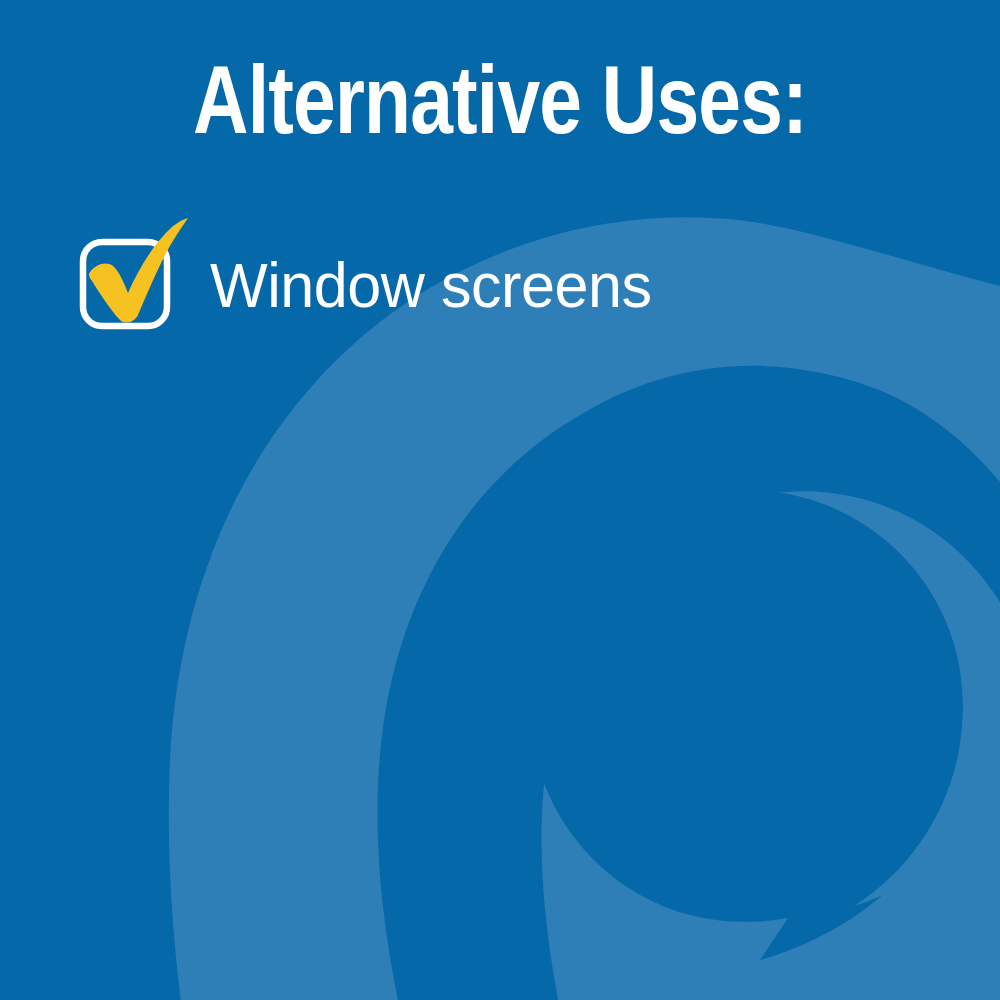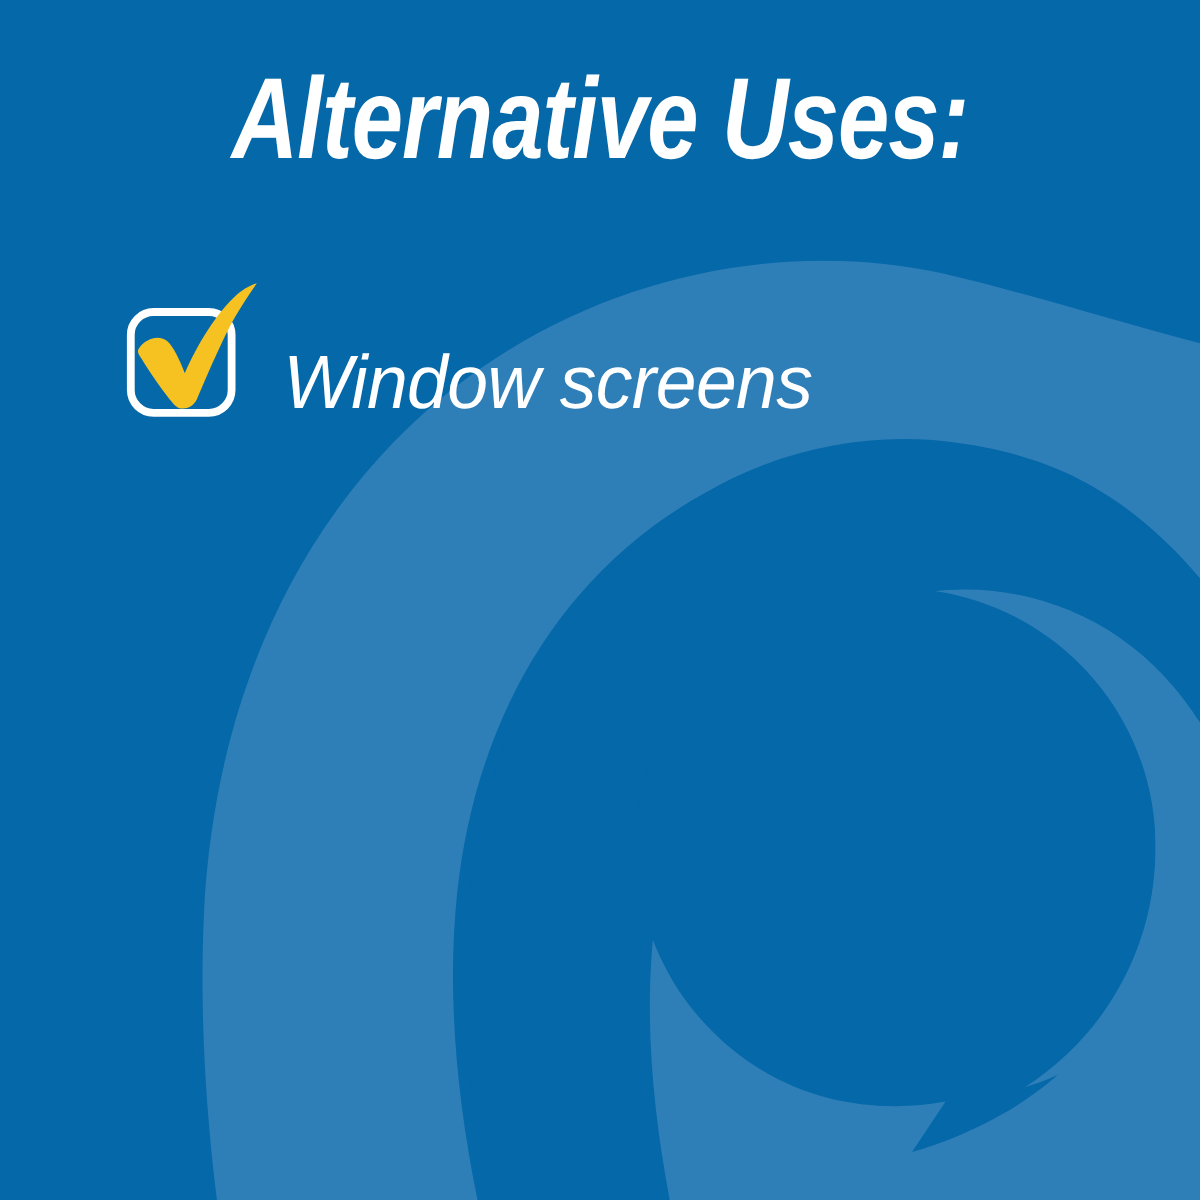"Alternative Uses:" div { font-style: italic -> none }
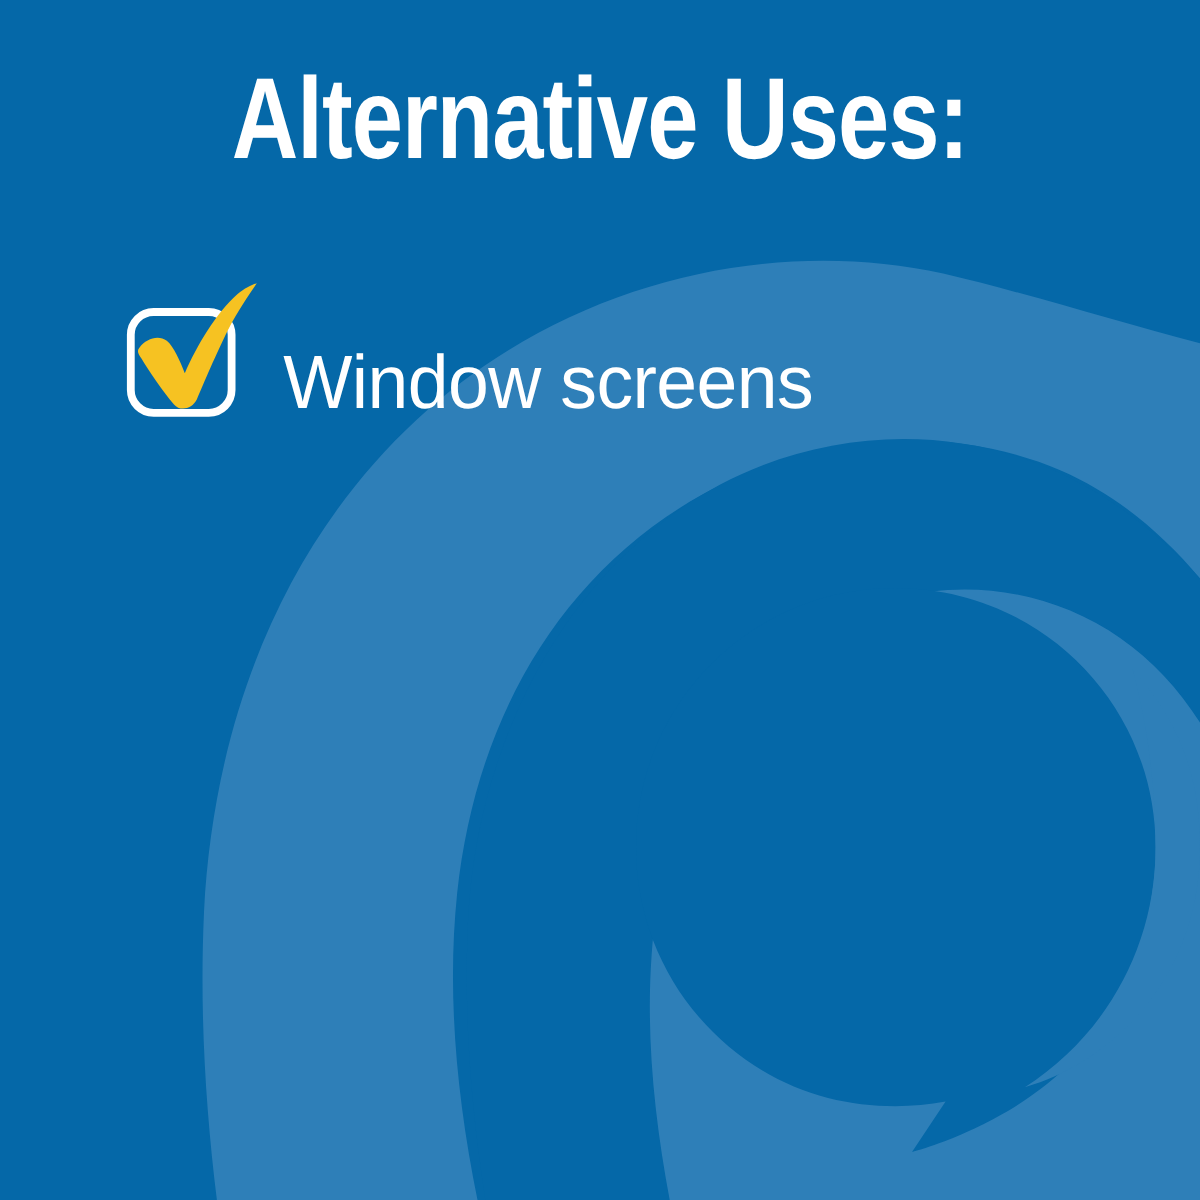"Window screens" .row { align-items: flex-end -> center; margin-left: 26px -> none }
